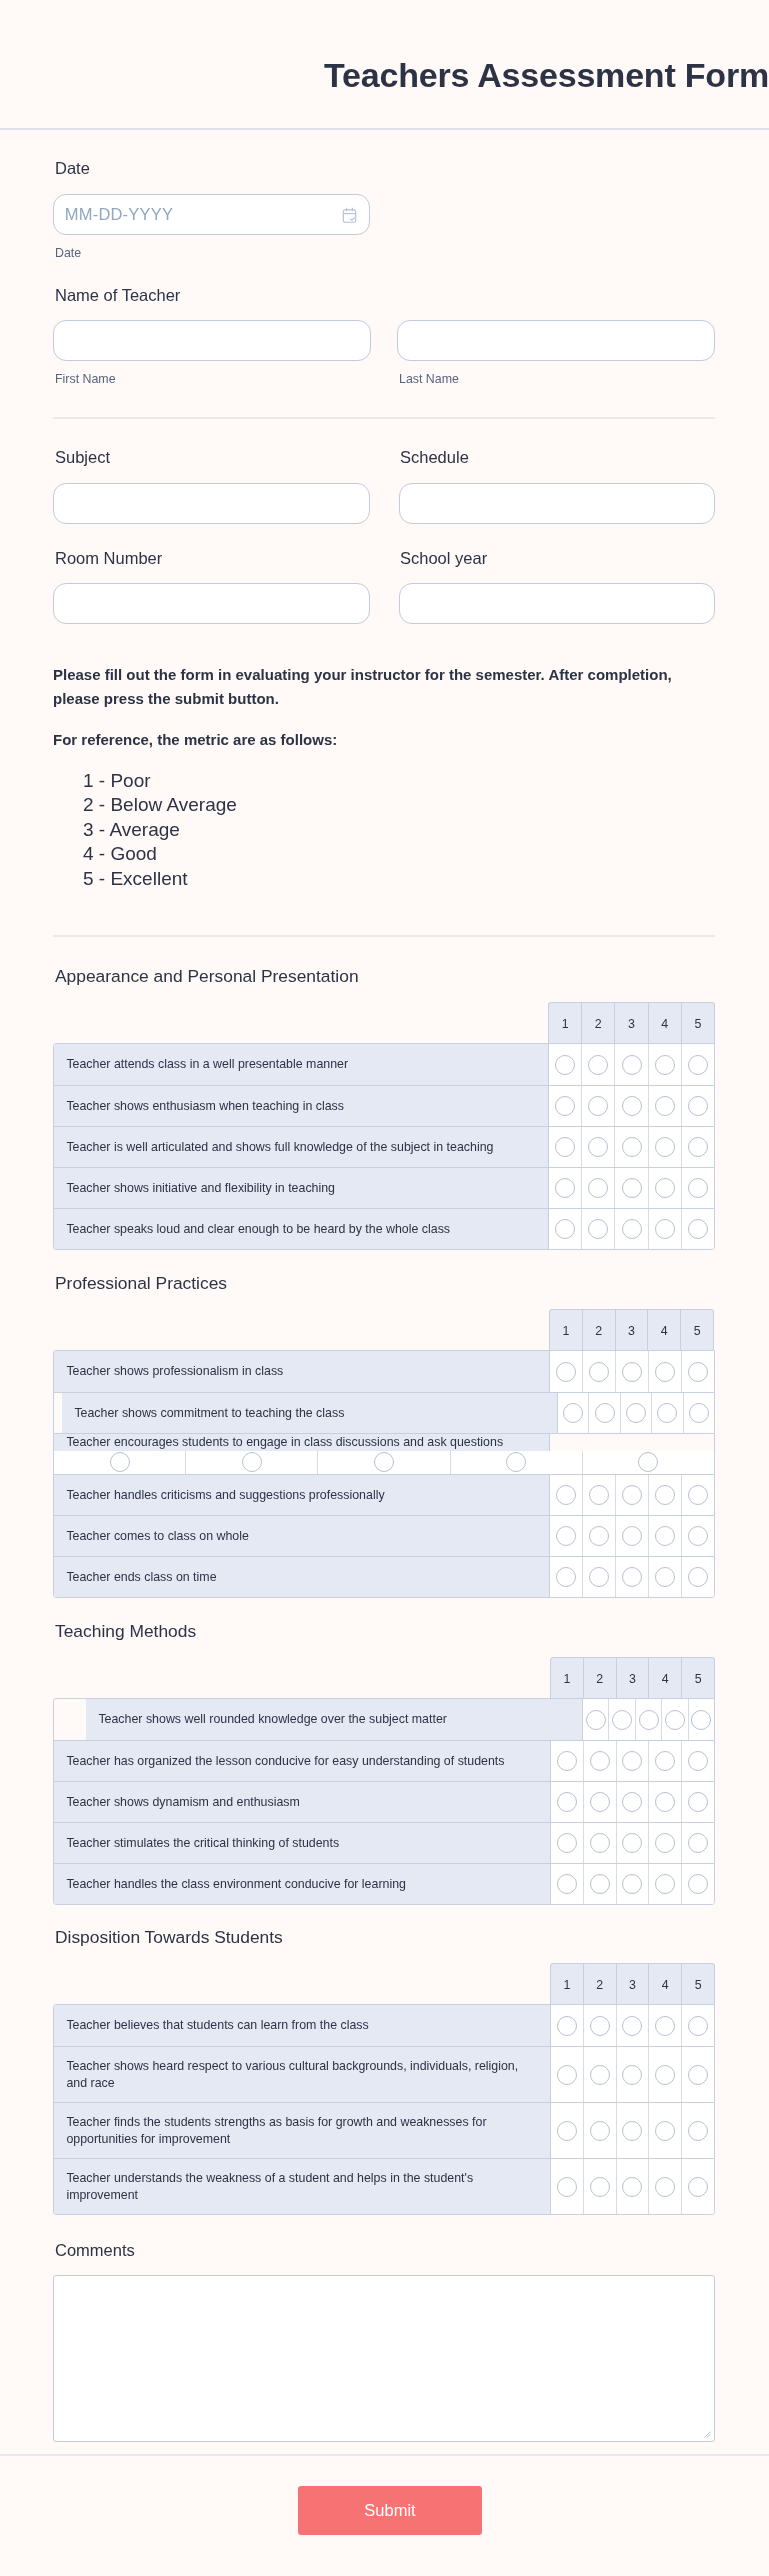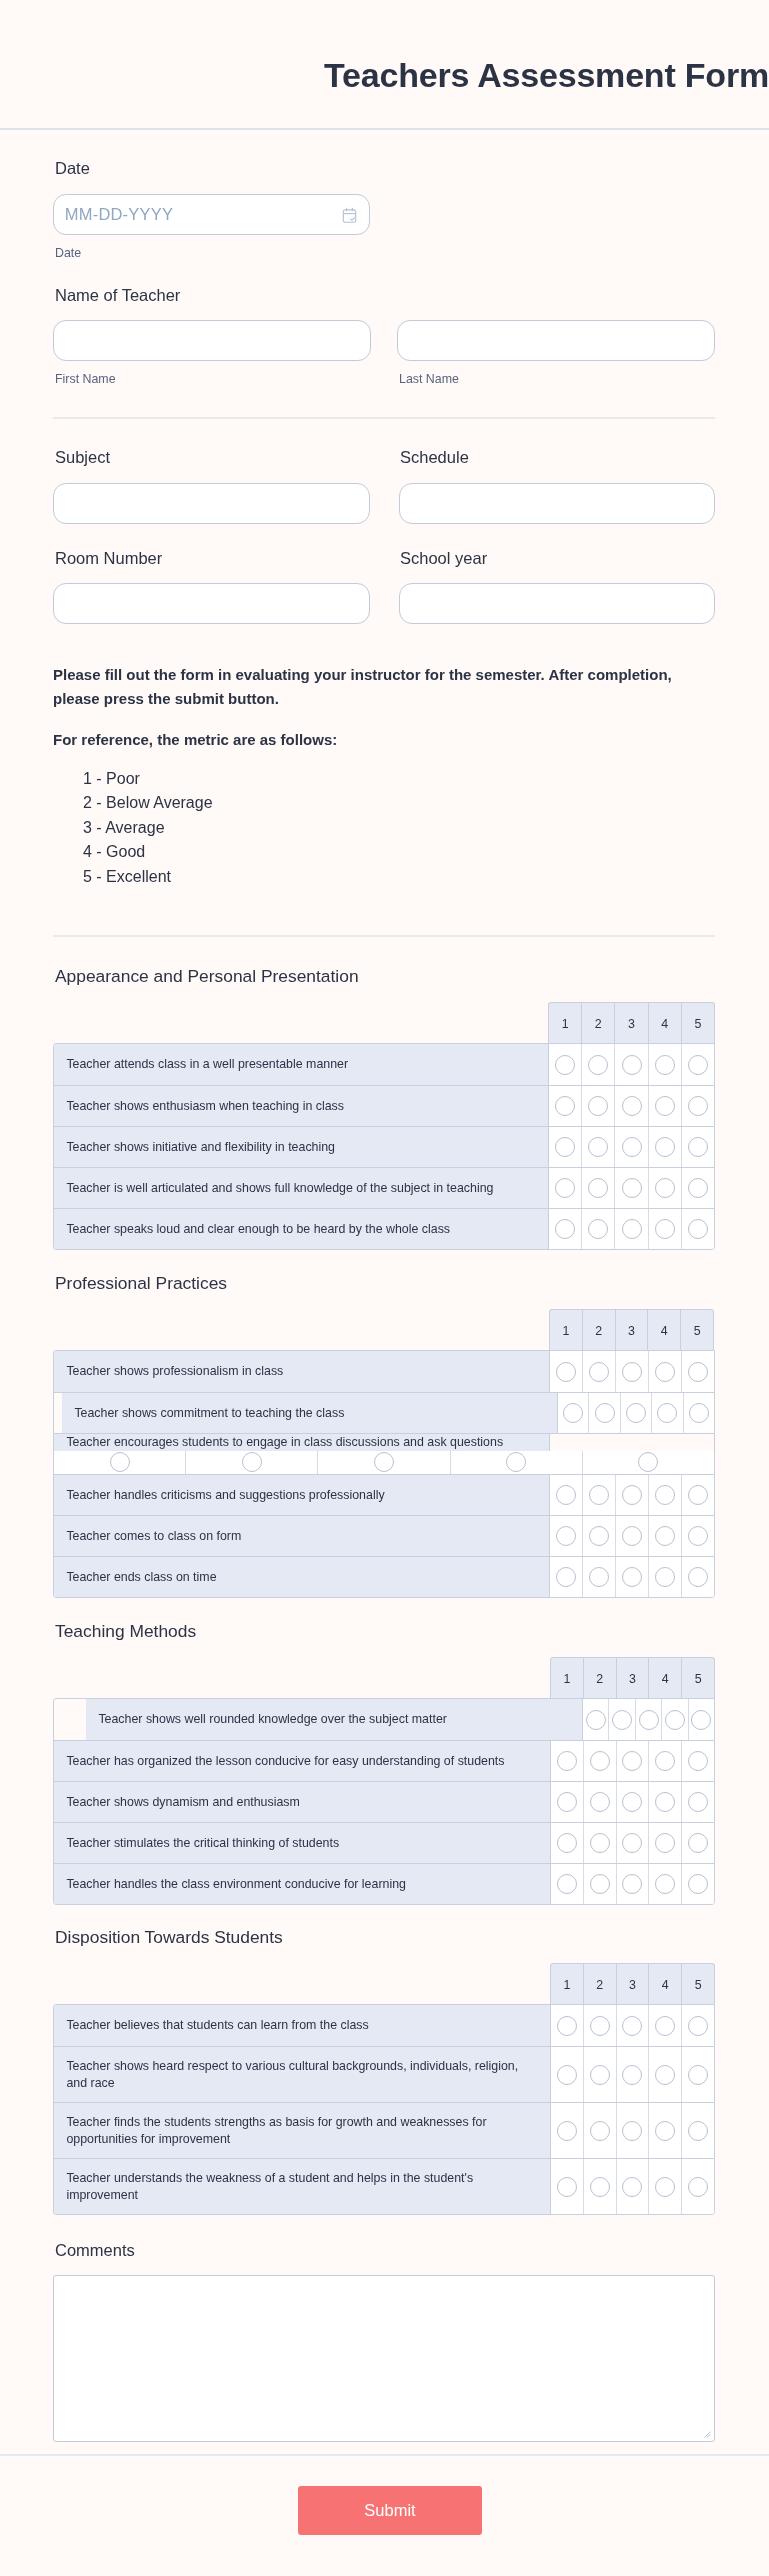"1 - Poor" .list-item { font-size: 16px -> 19px }
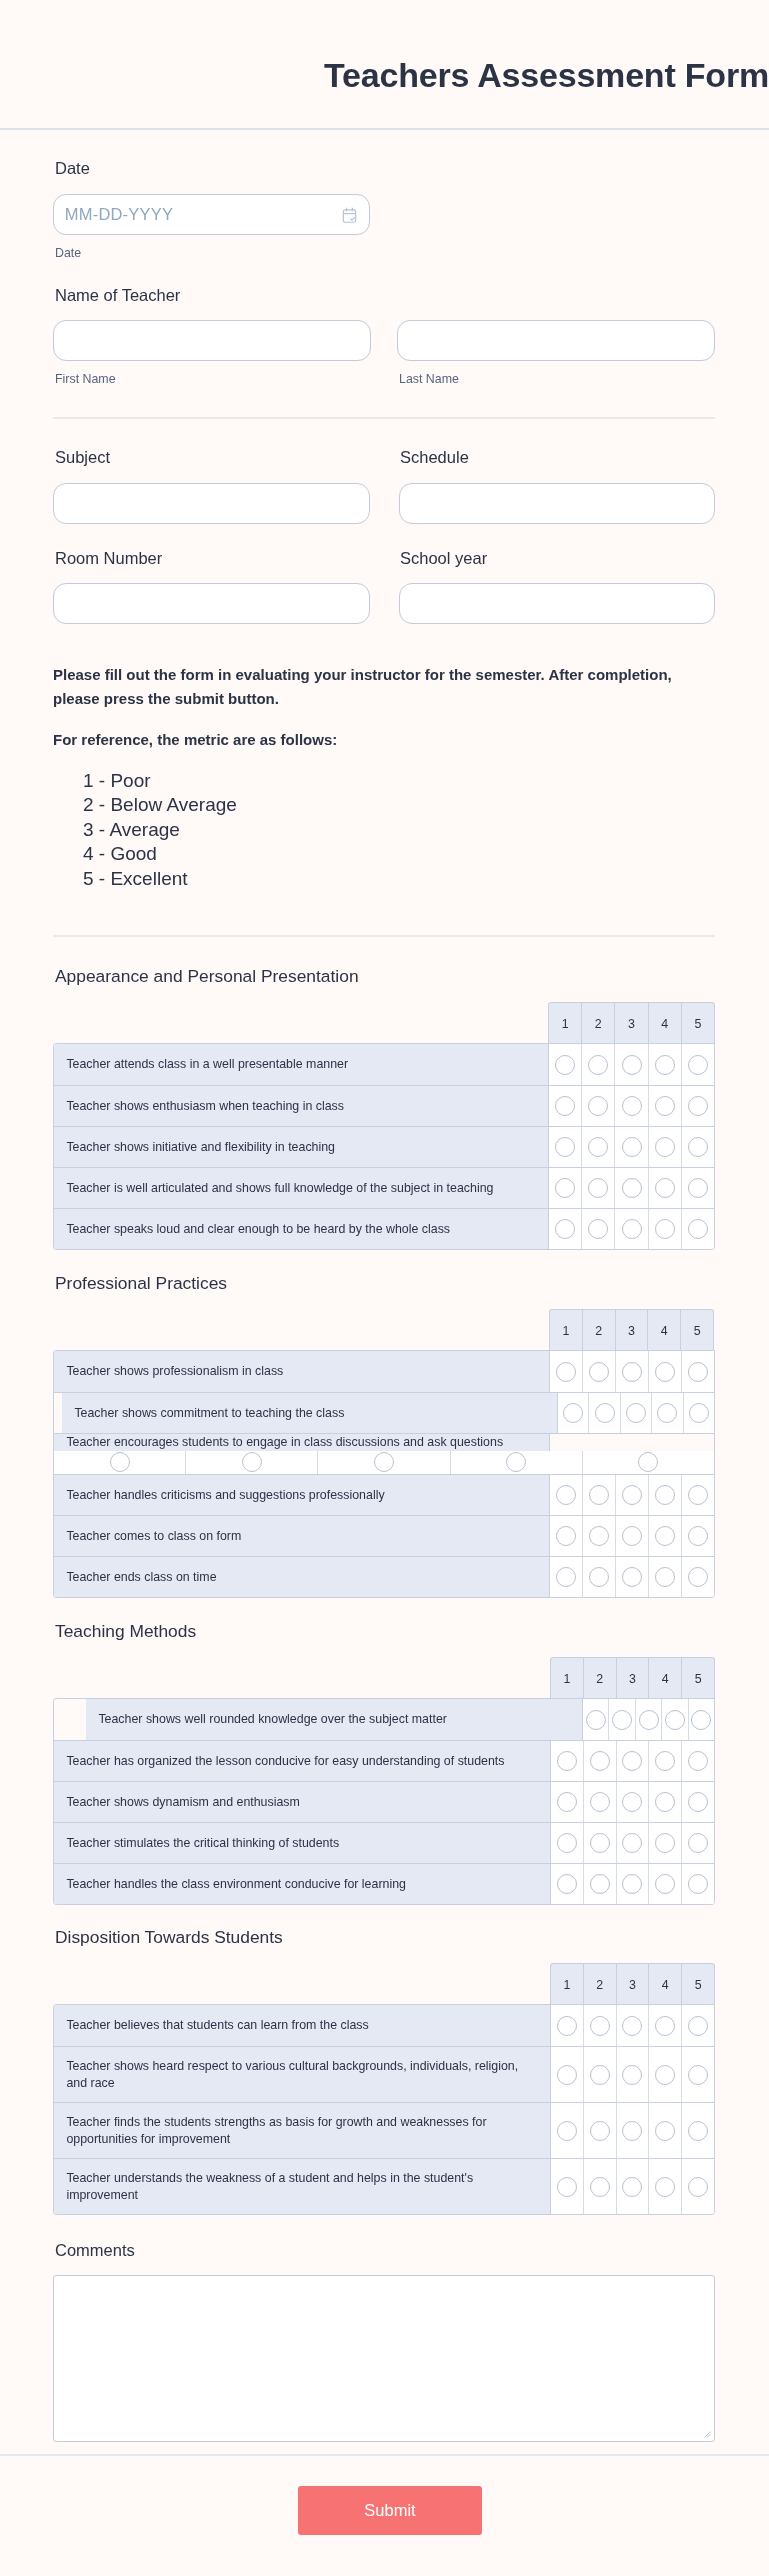"Teacher shows initiative and flexibility" div.m-row { order: before "Teacher is well articulated and" -> after "Teacher is well articulated and" }
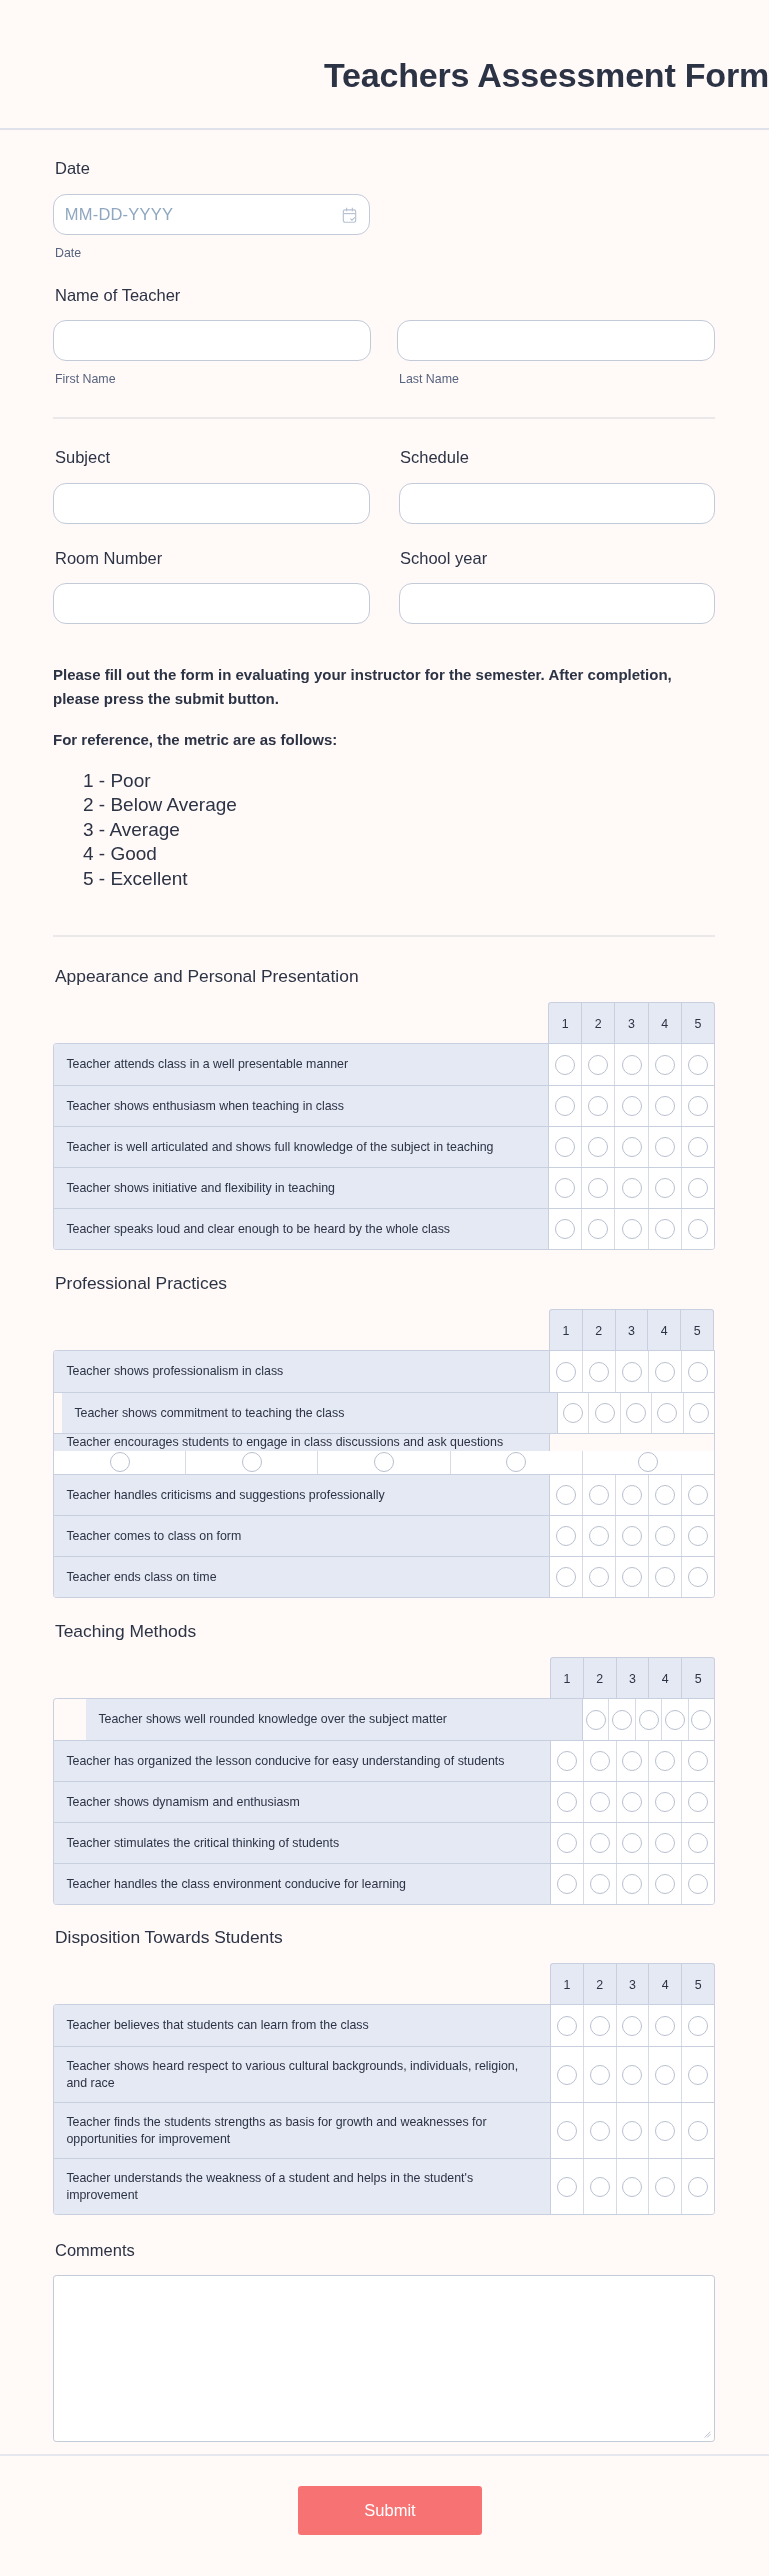"Teacher comes to class on" div.m-label { text: form -> whole }
